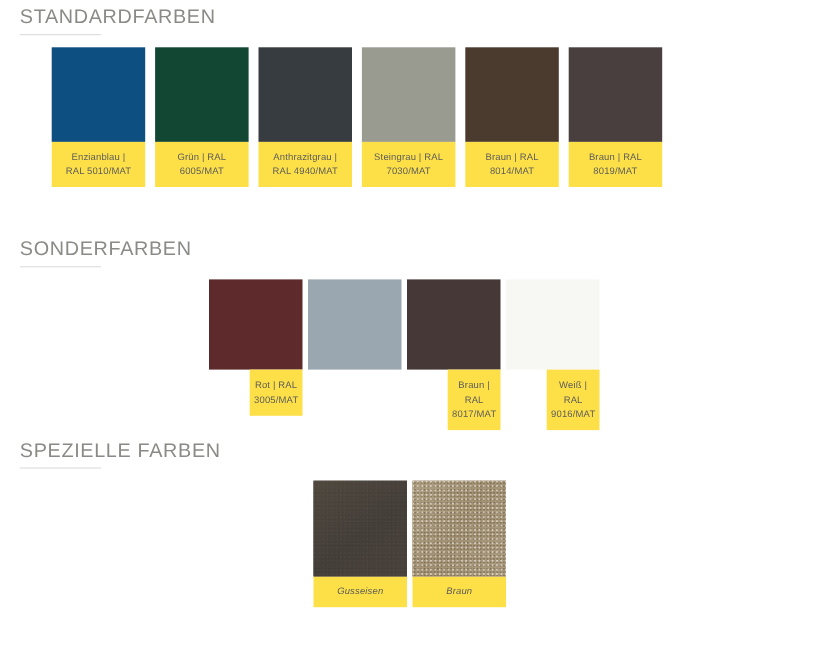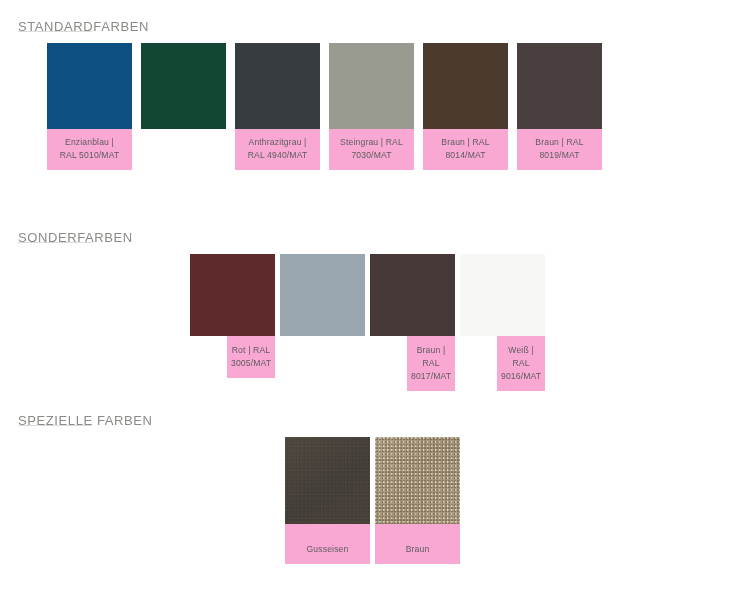"STANDARDFARBEN" .section-heading { font-size: 13px -> 18px; top: 12px -> 0 }
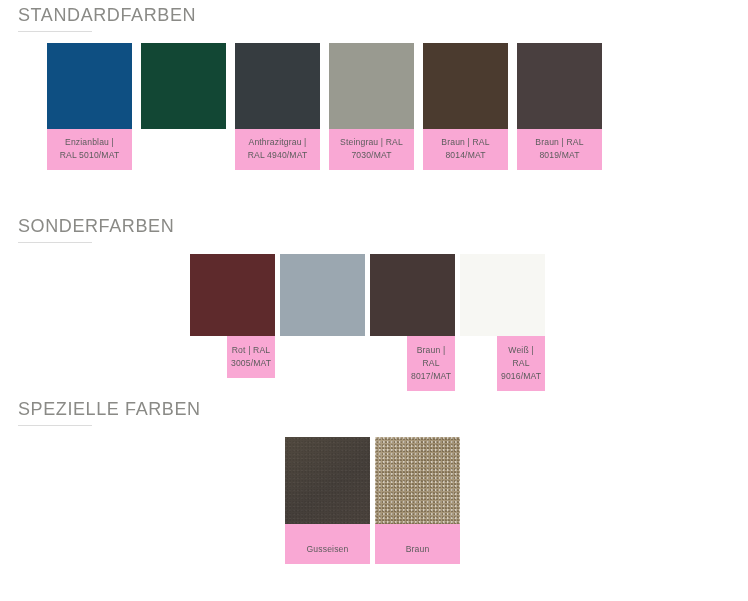"Enzianblau |" .swatch-label { background: #f9a8d4 -> #fde047 }
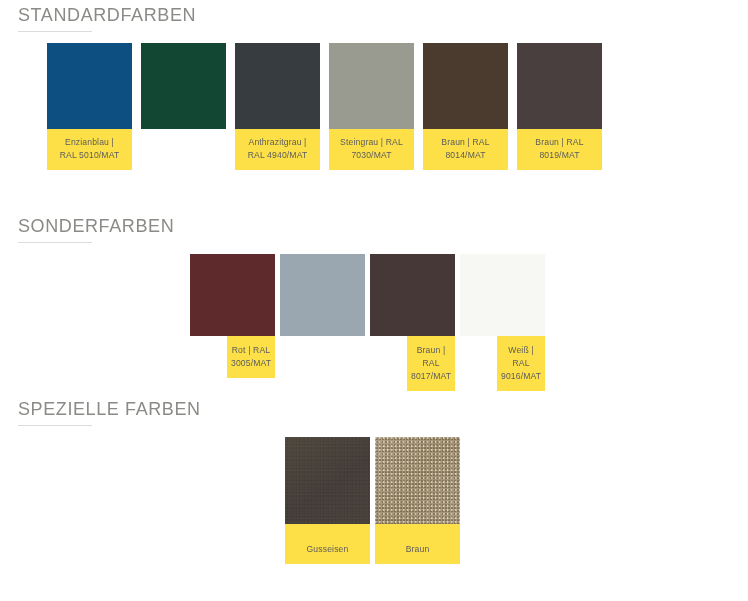"Grün | RAL" div.swatch-label { html: none -> <div>Grün | RAL 6005/MAT</div> }
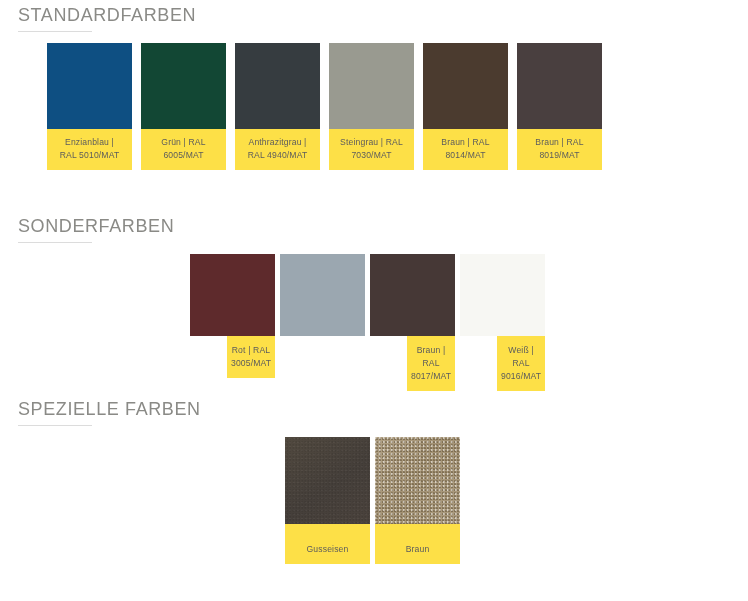"Gusseisen" .row-spezial .swatch-label { font-style: none -> italic; padding-top: 19px -> 7px }
